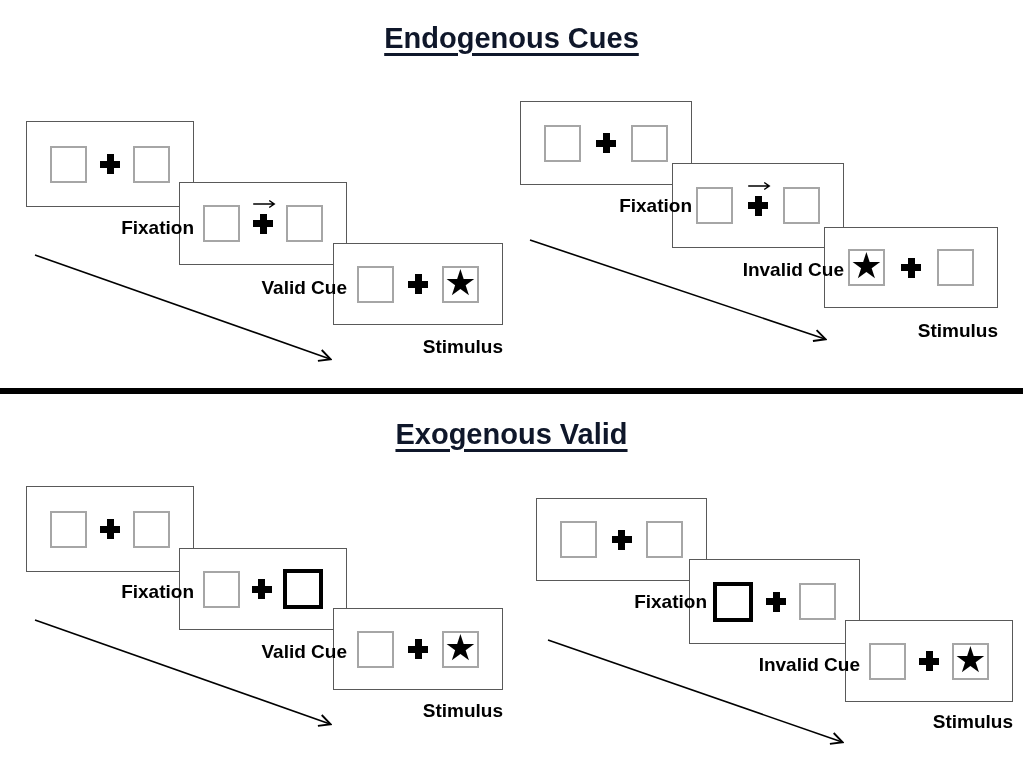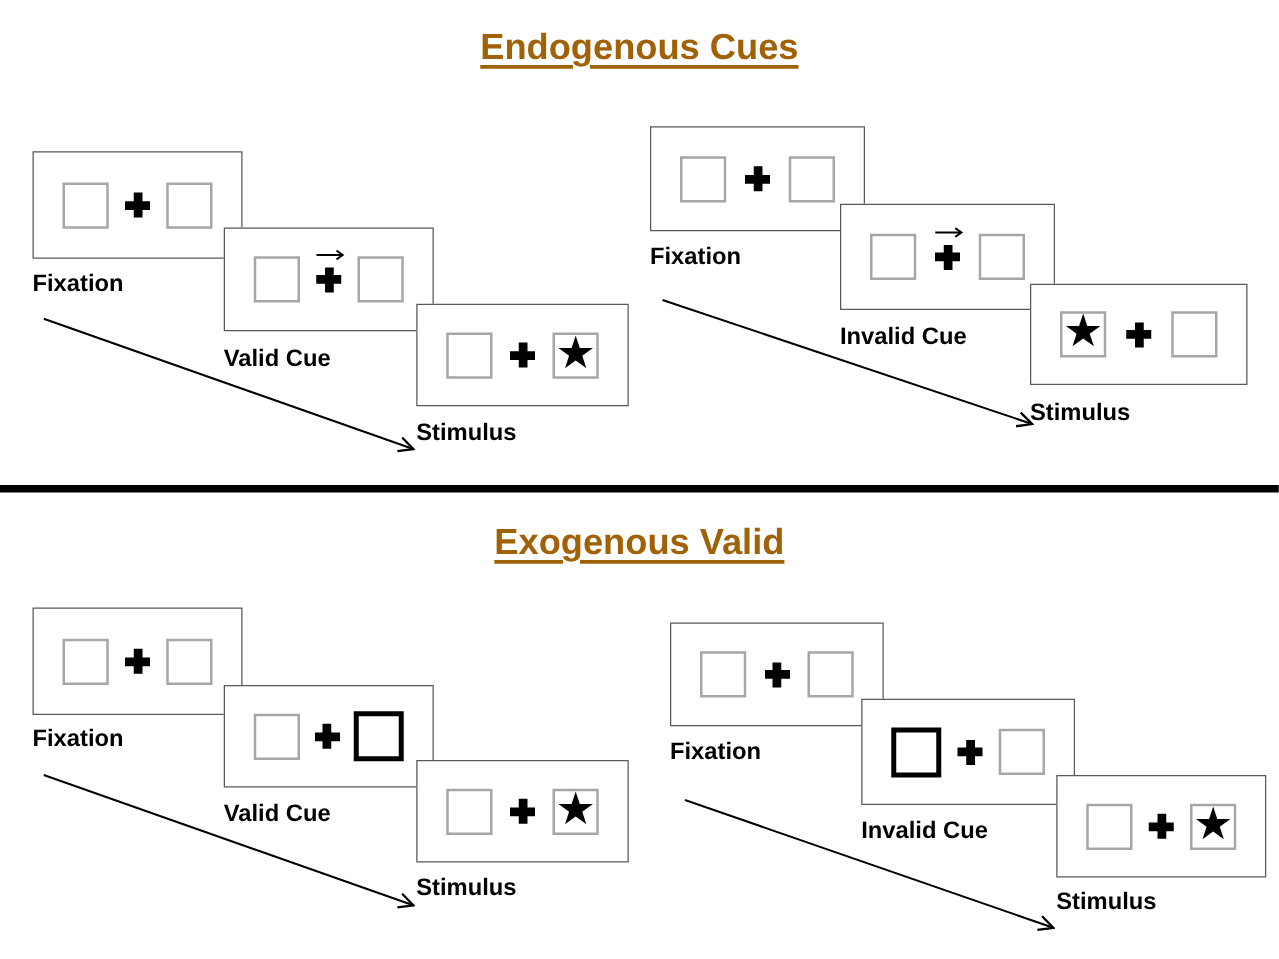"Endogenous Cues" .section-title { color: #a16207 -> #0f172a }
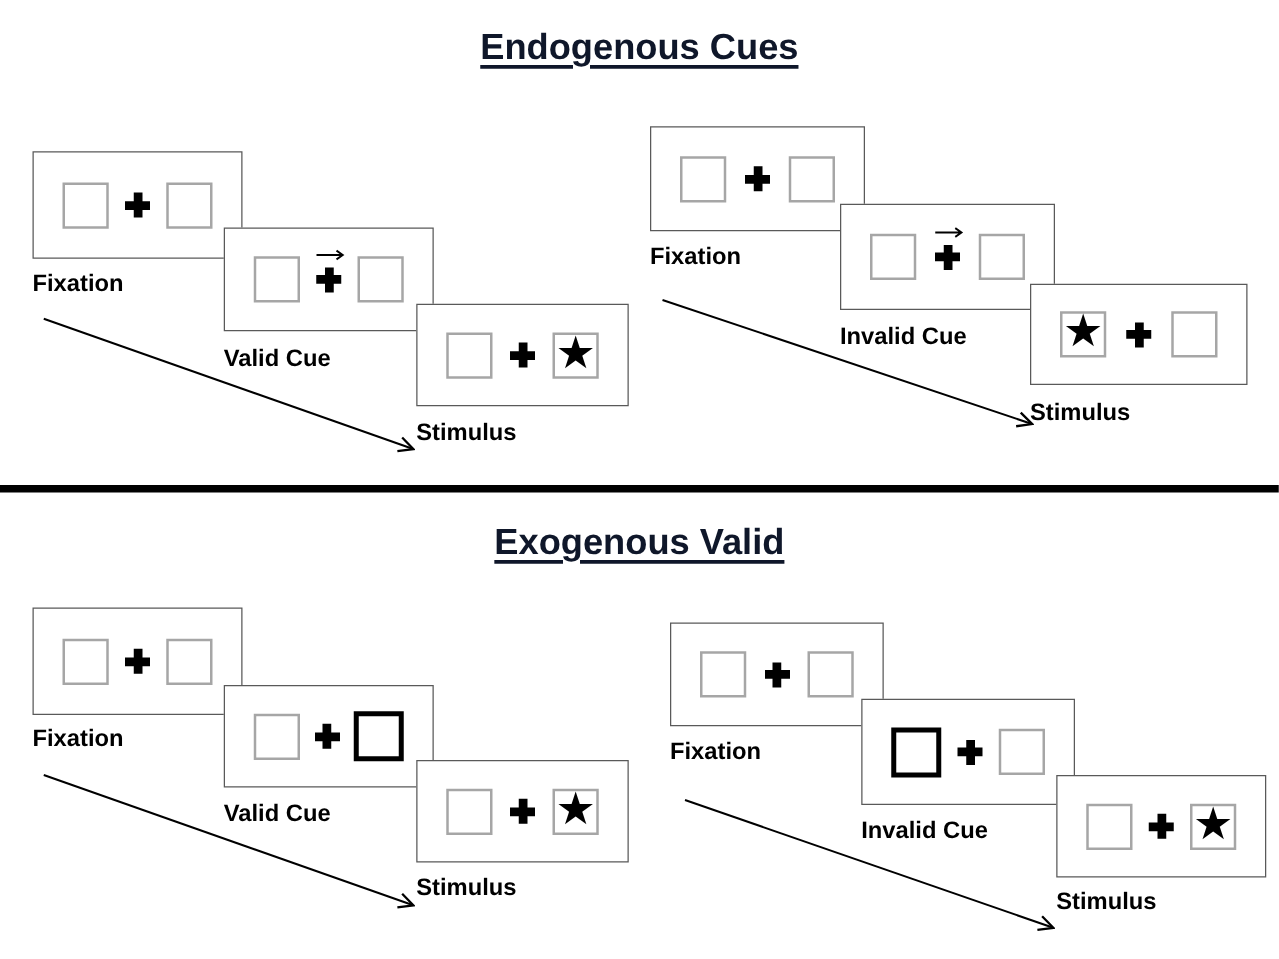"Fixation" .plabel { text-align: left -> right }
